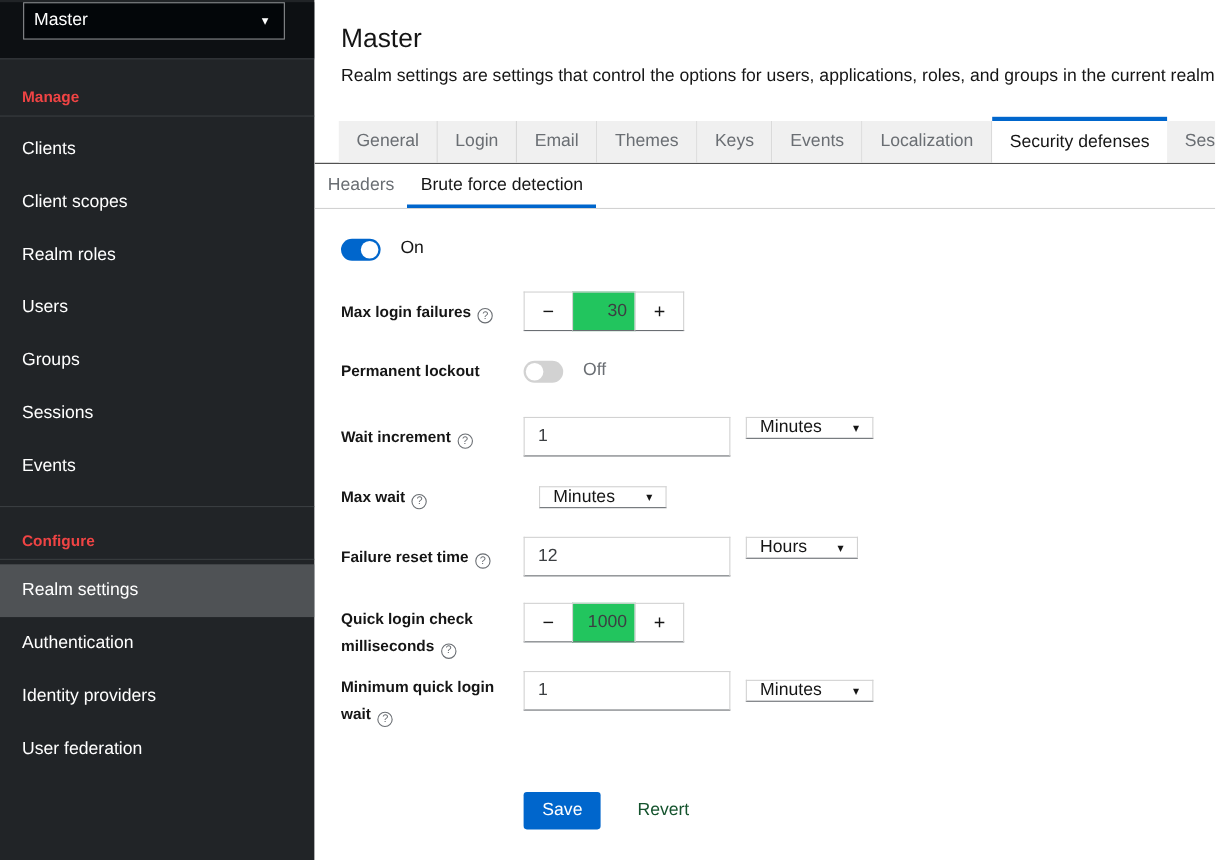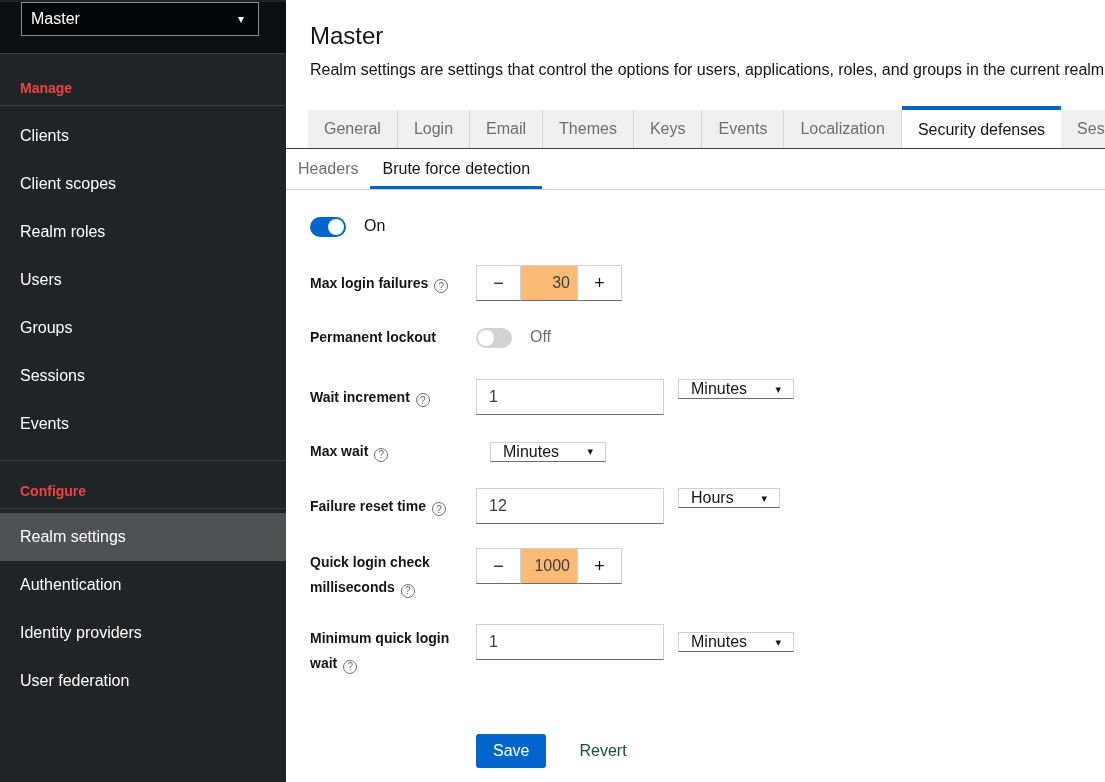"30" .step-value { background: #fdba74 -> #22c55e }
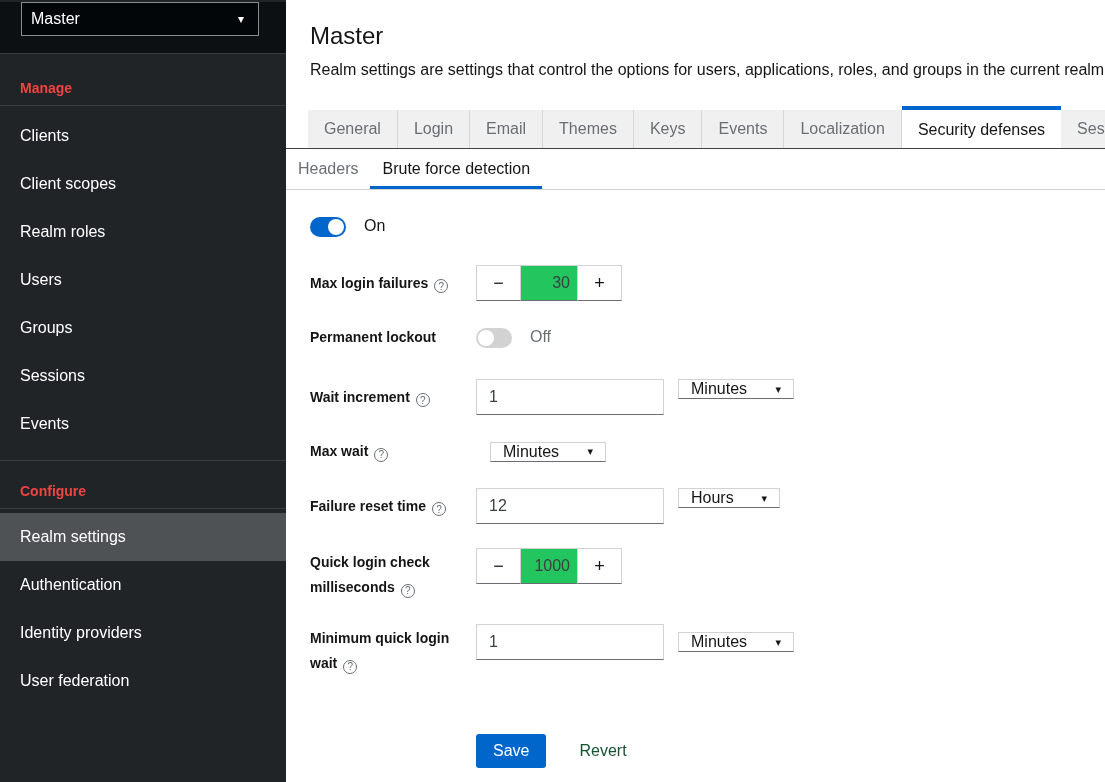"Quick login check" .row-quick { margin-bottom: 24px -> 10px }
